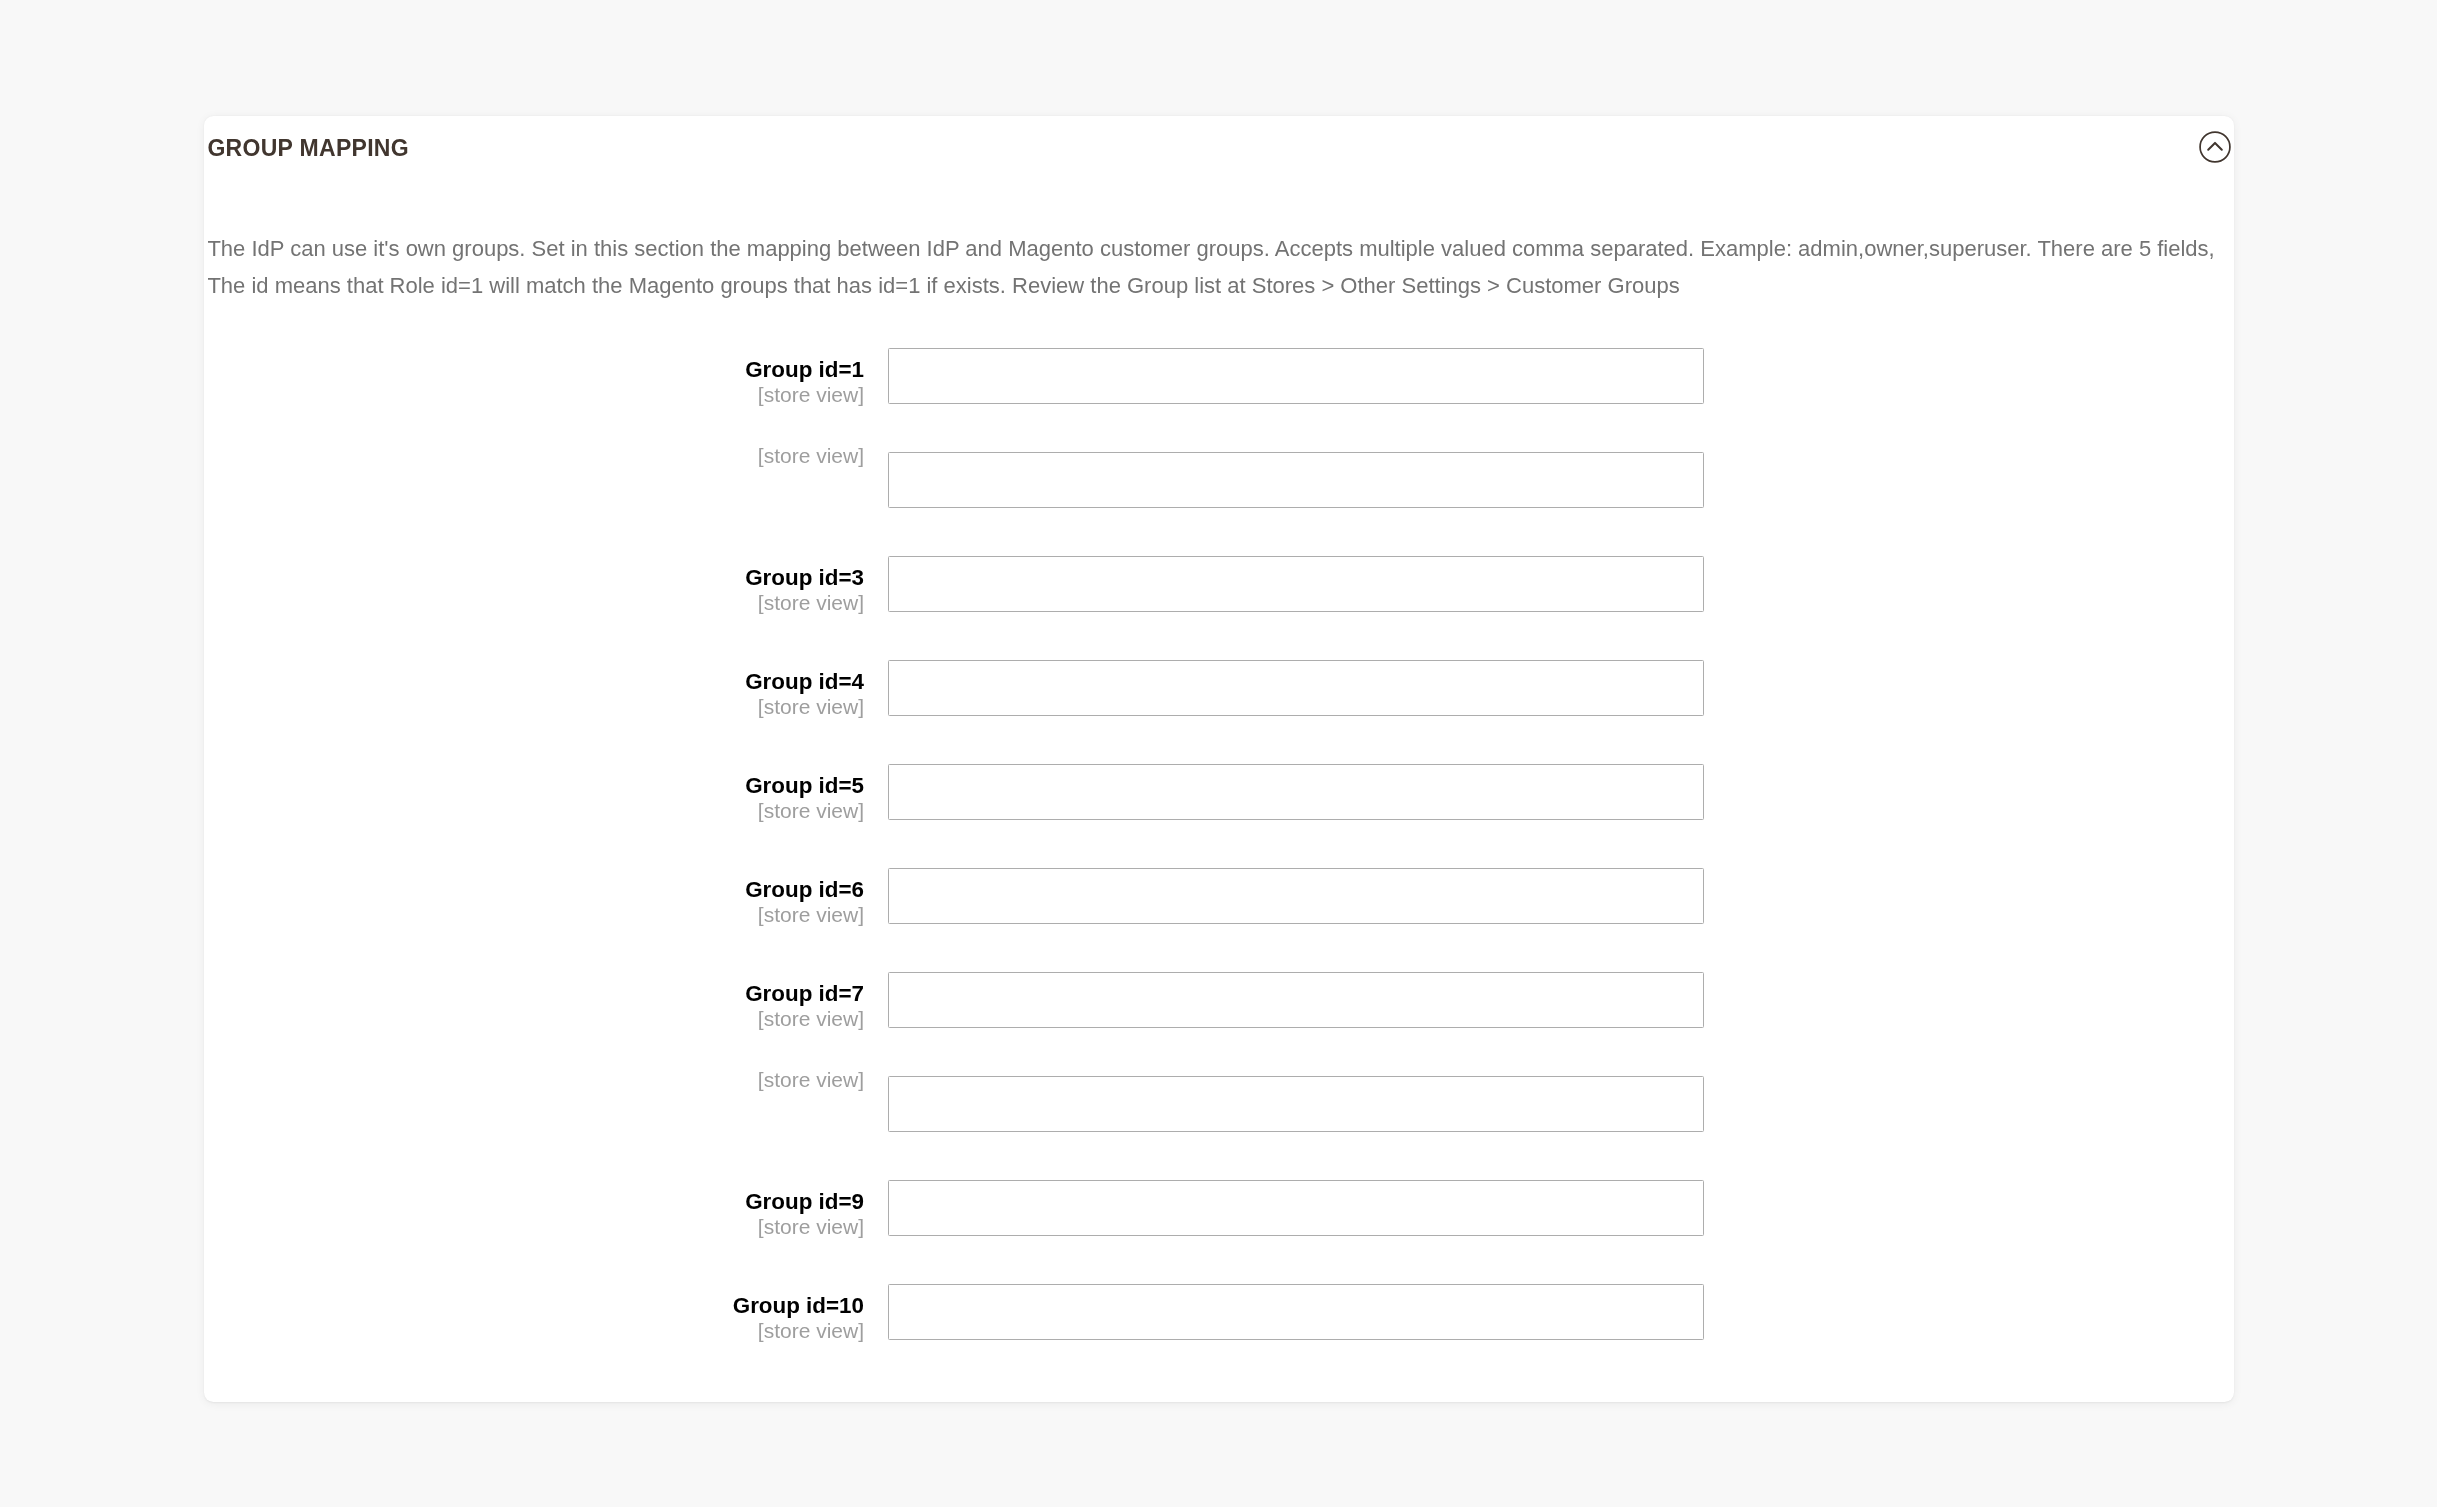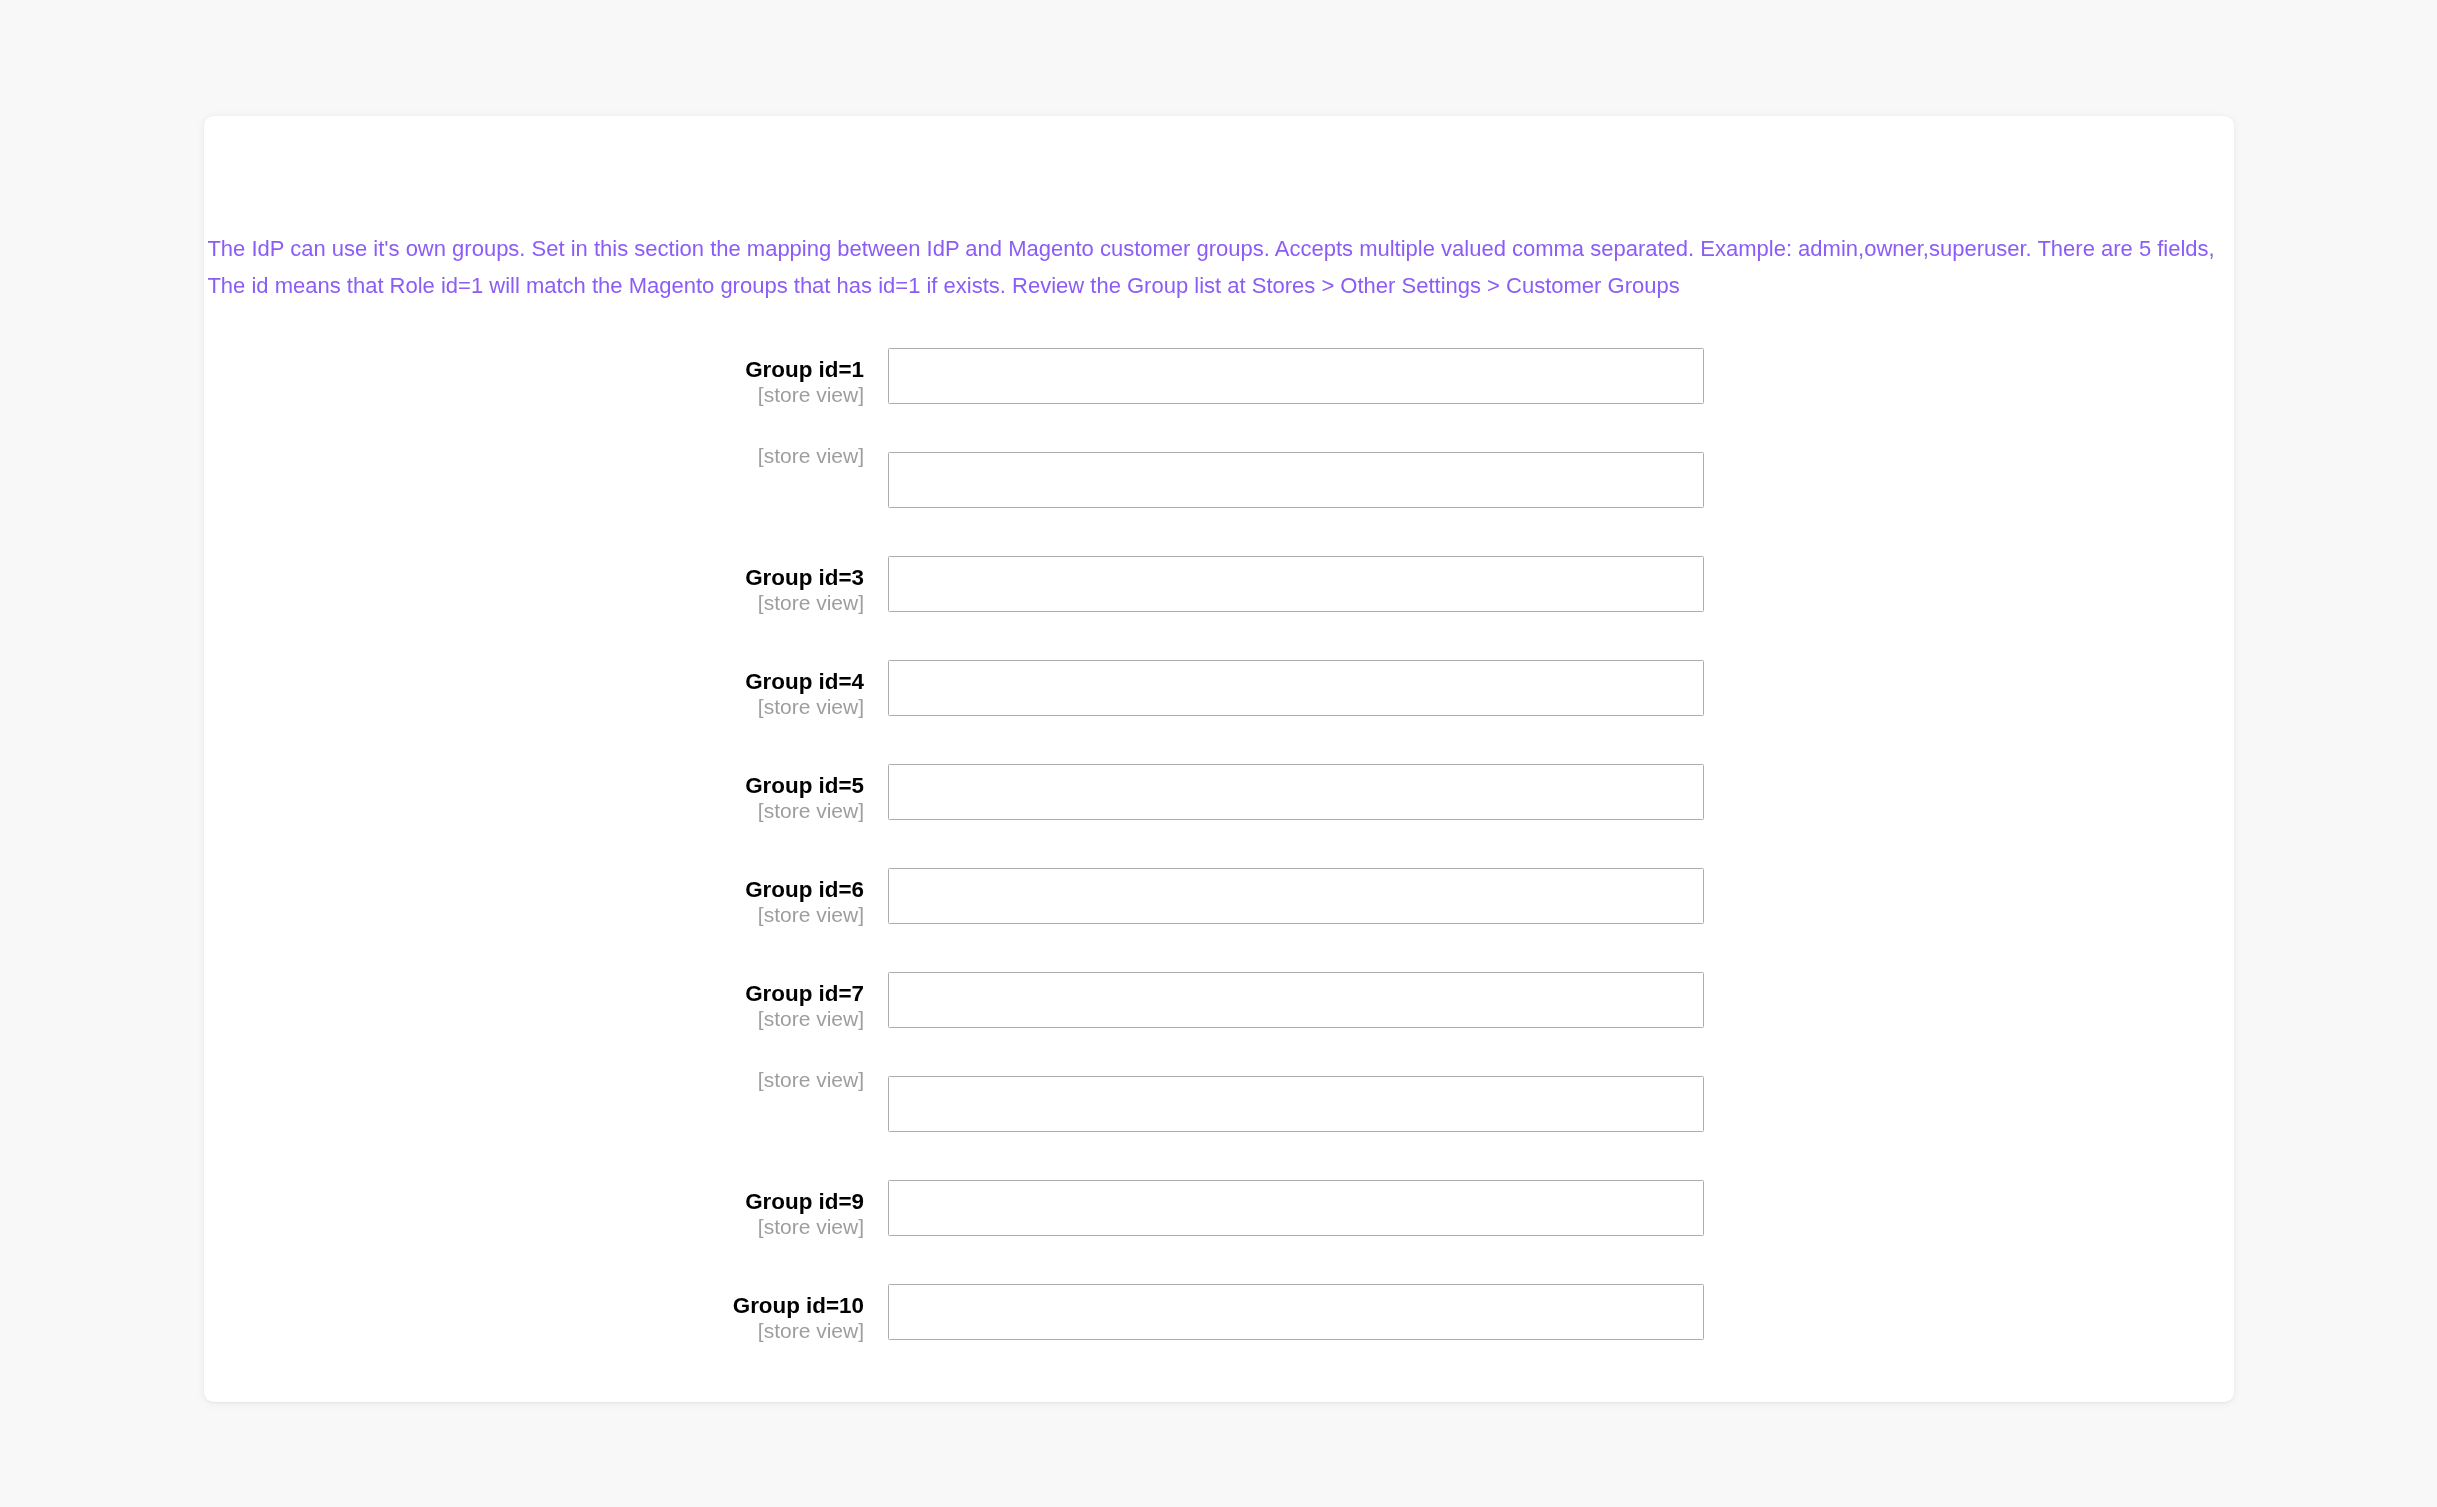"GROUP MAPPING" div.panel-header { html: none -> <div> <div>GROUP MAPPING</div> <div> <svg> <circle></circle> <polyline></polyline> </svg> </div> </div> }
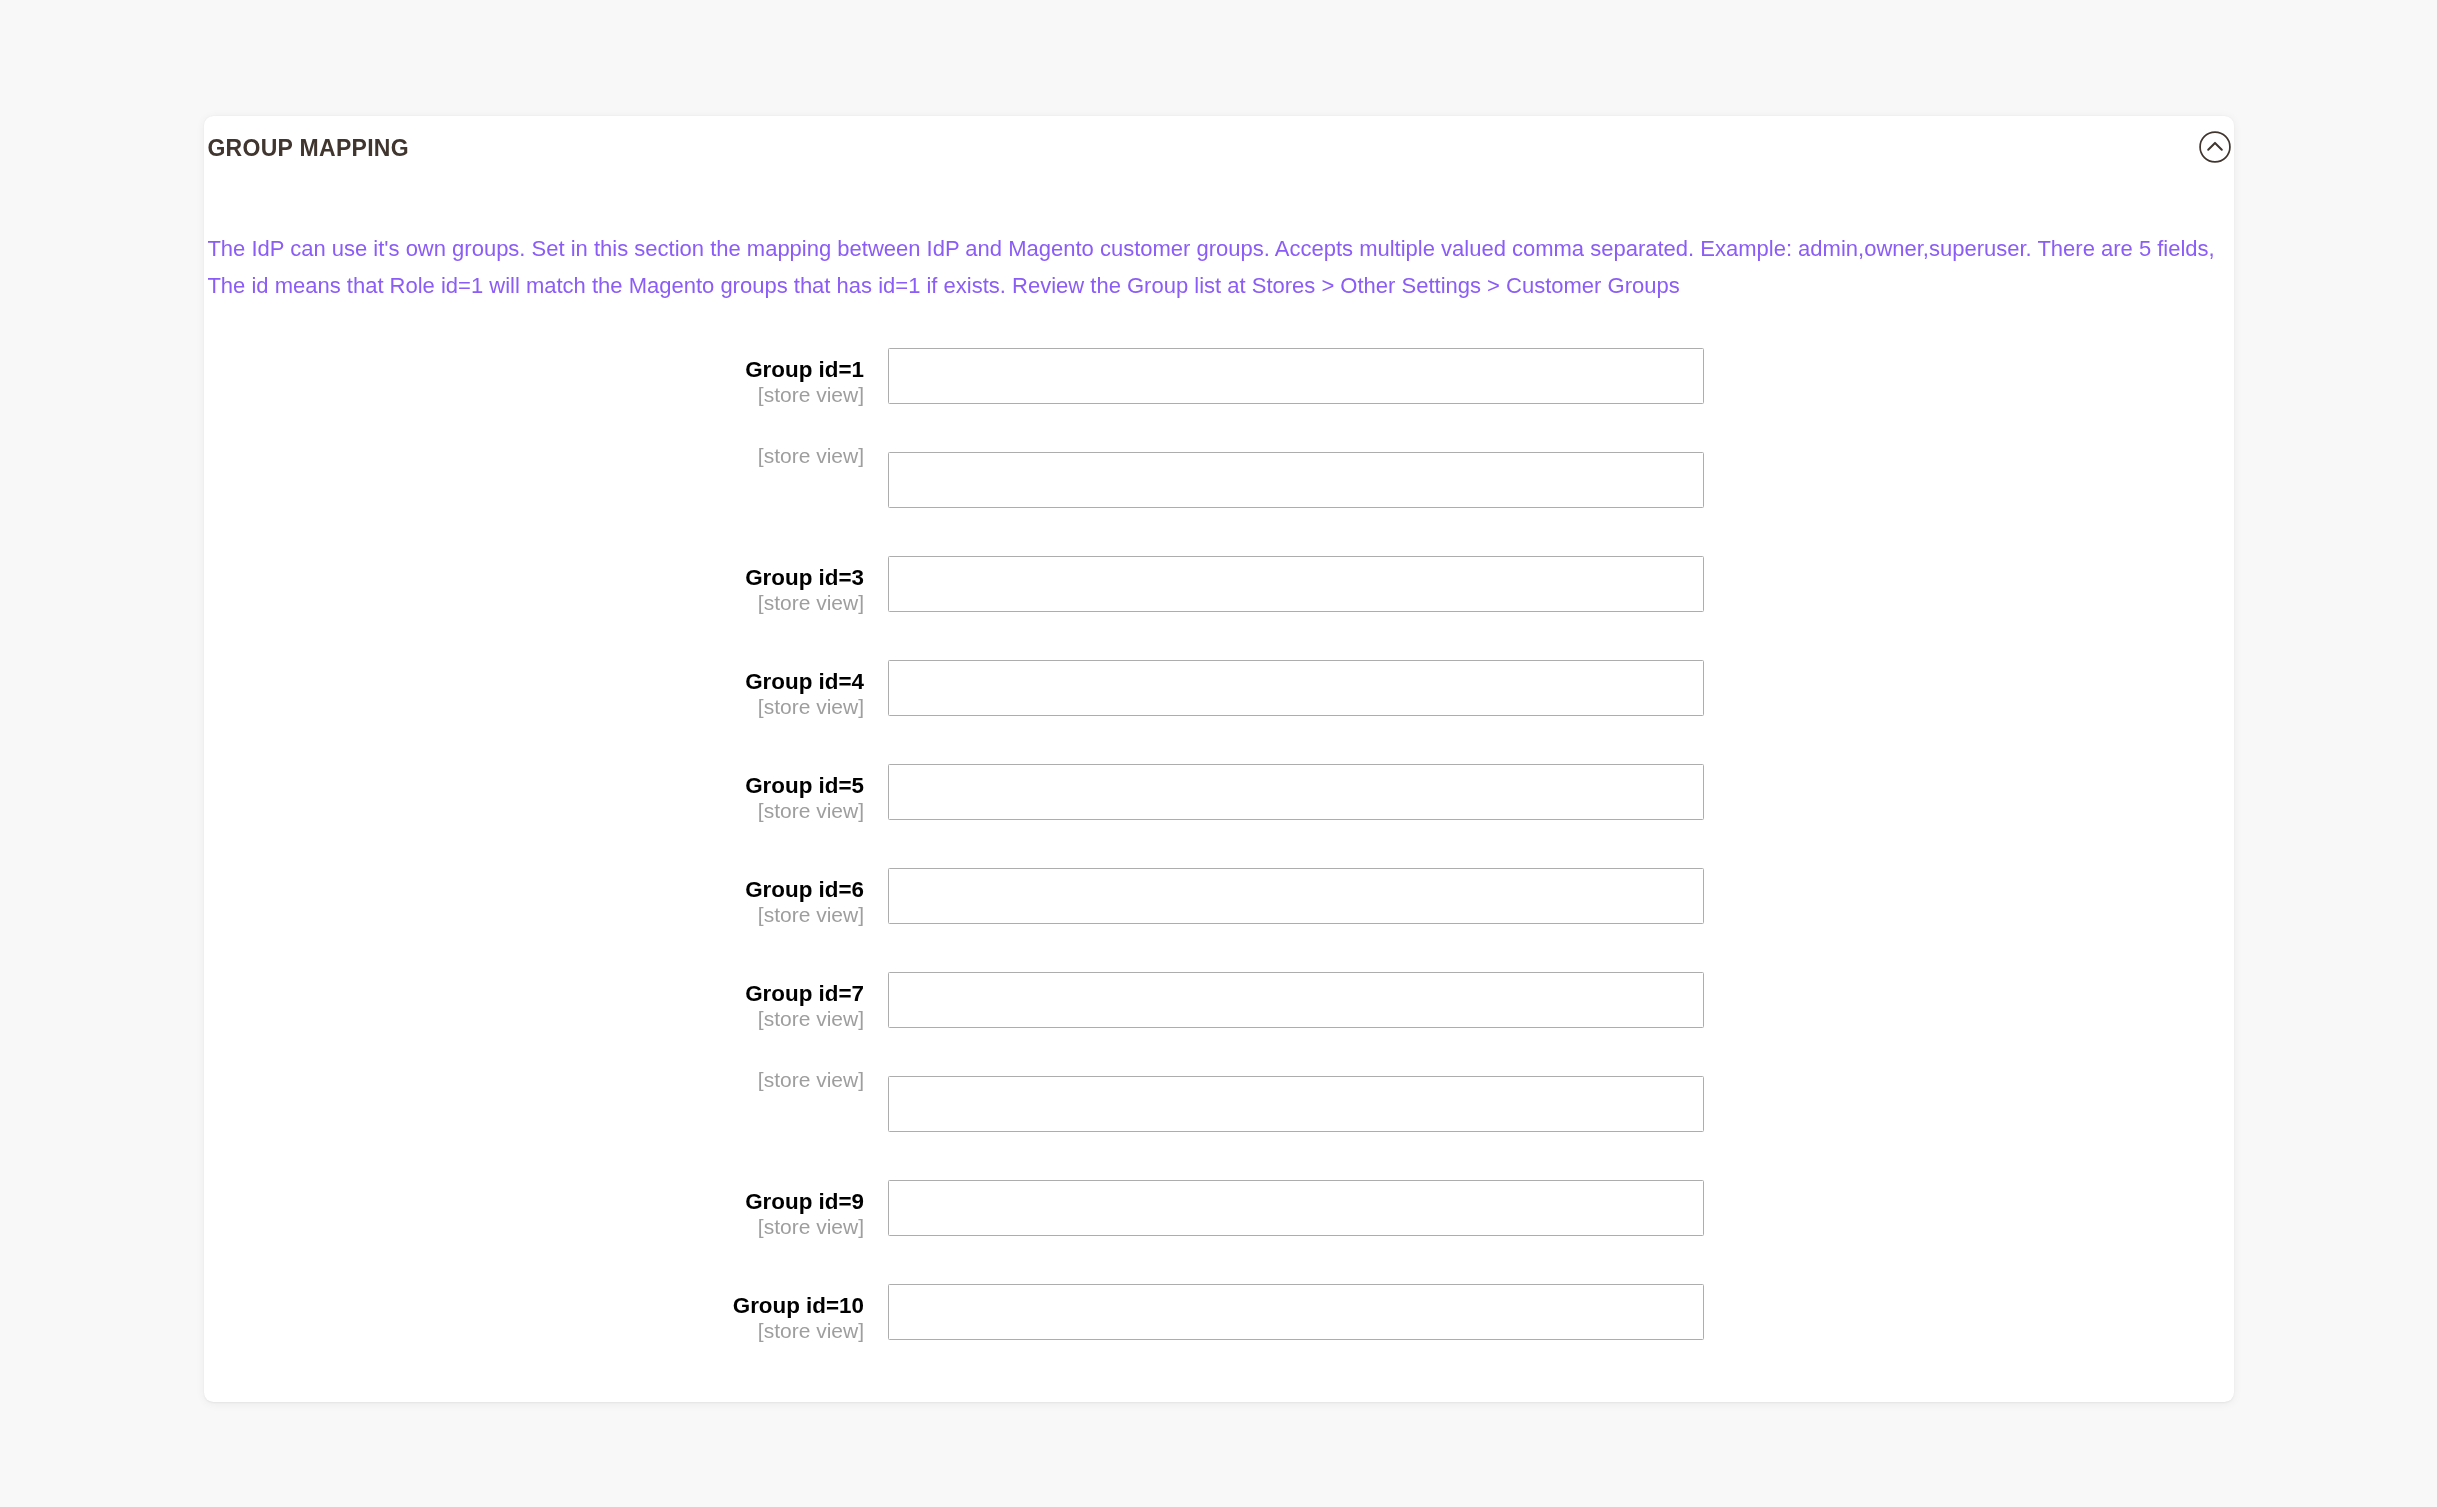"The IdP can use it's" .panel-comment { color: #8b5cf6 -> #737373 }
